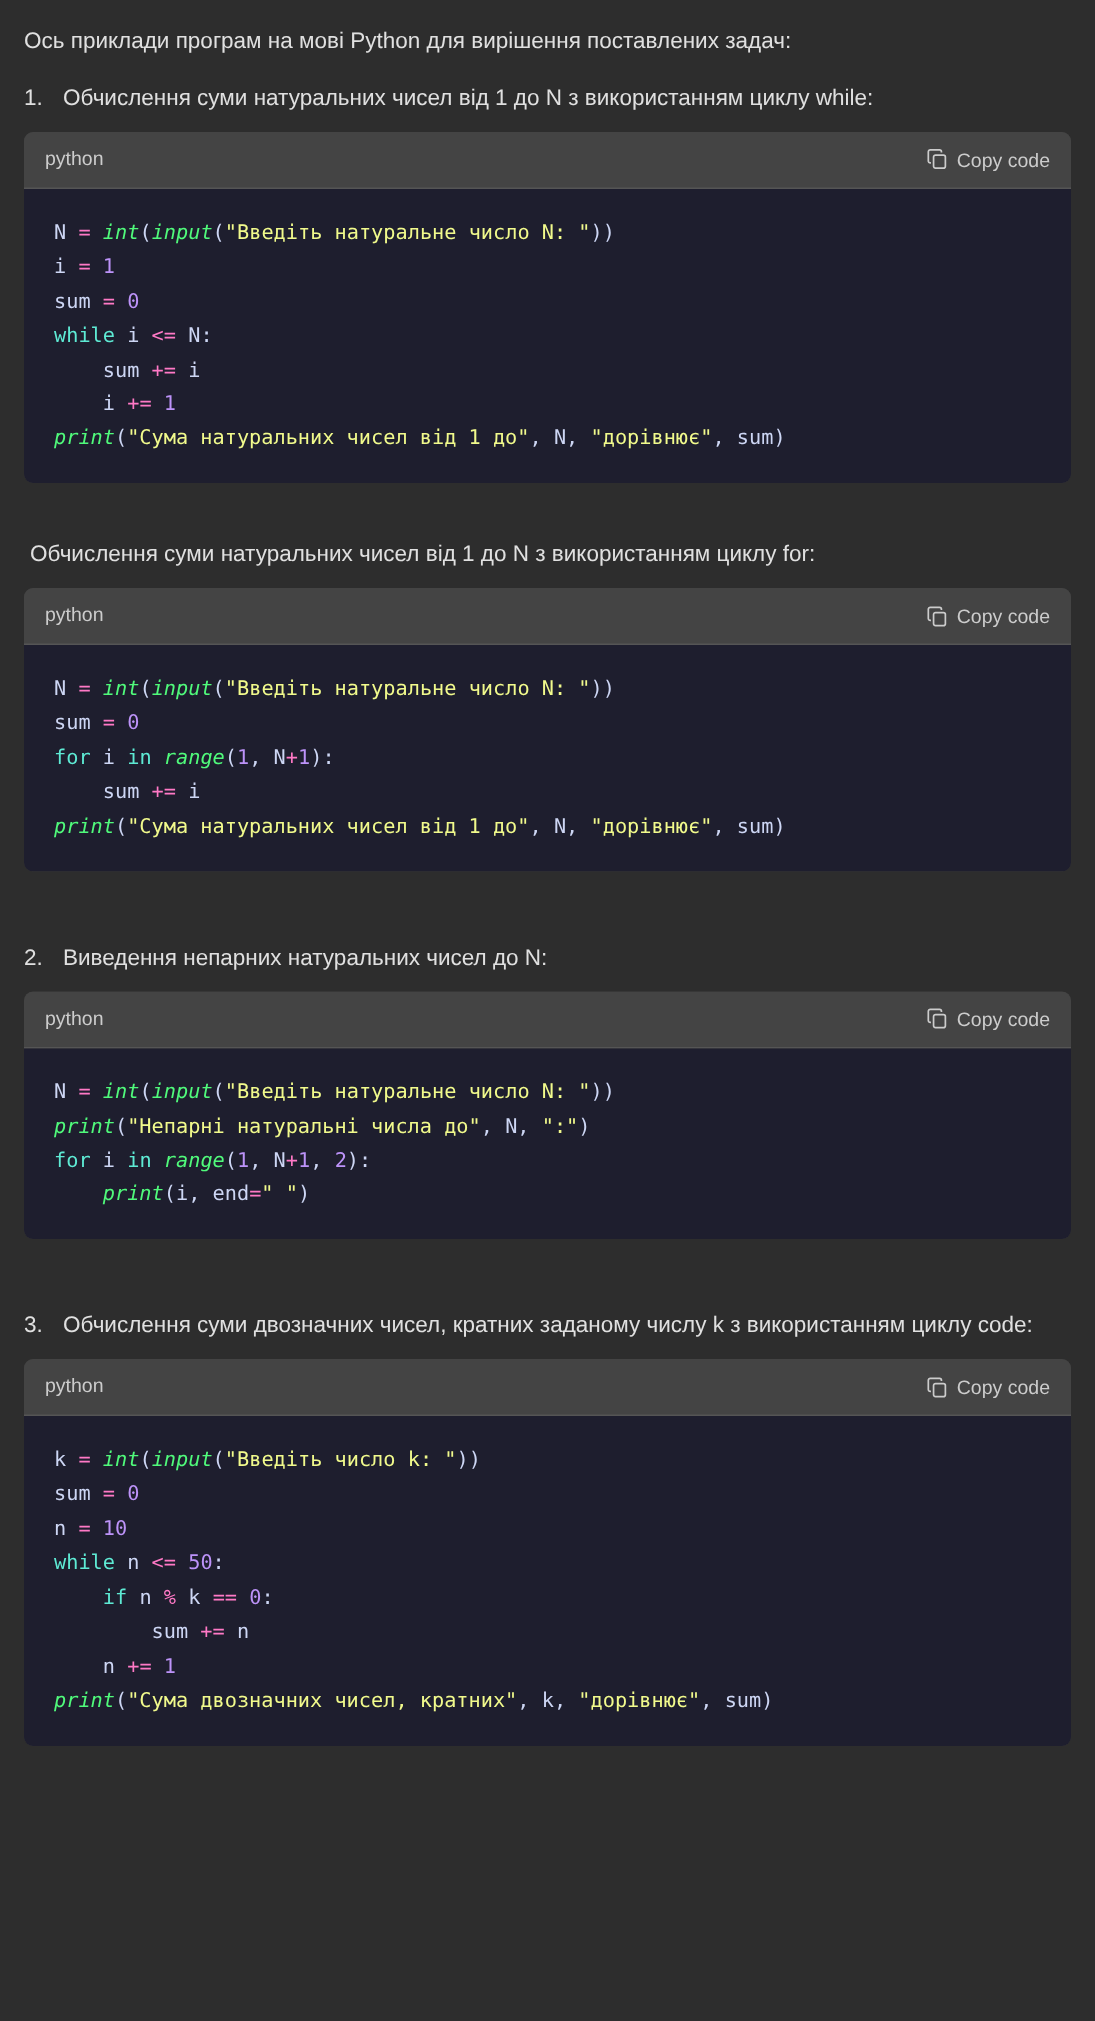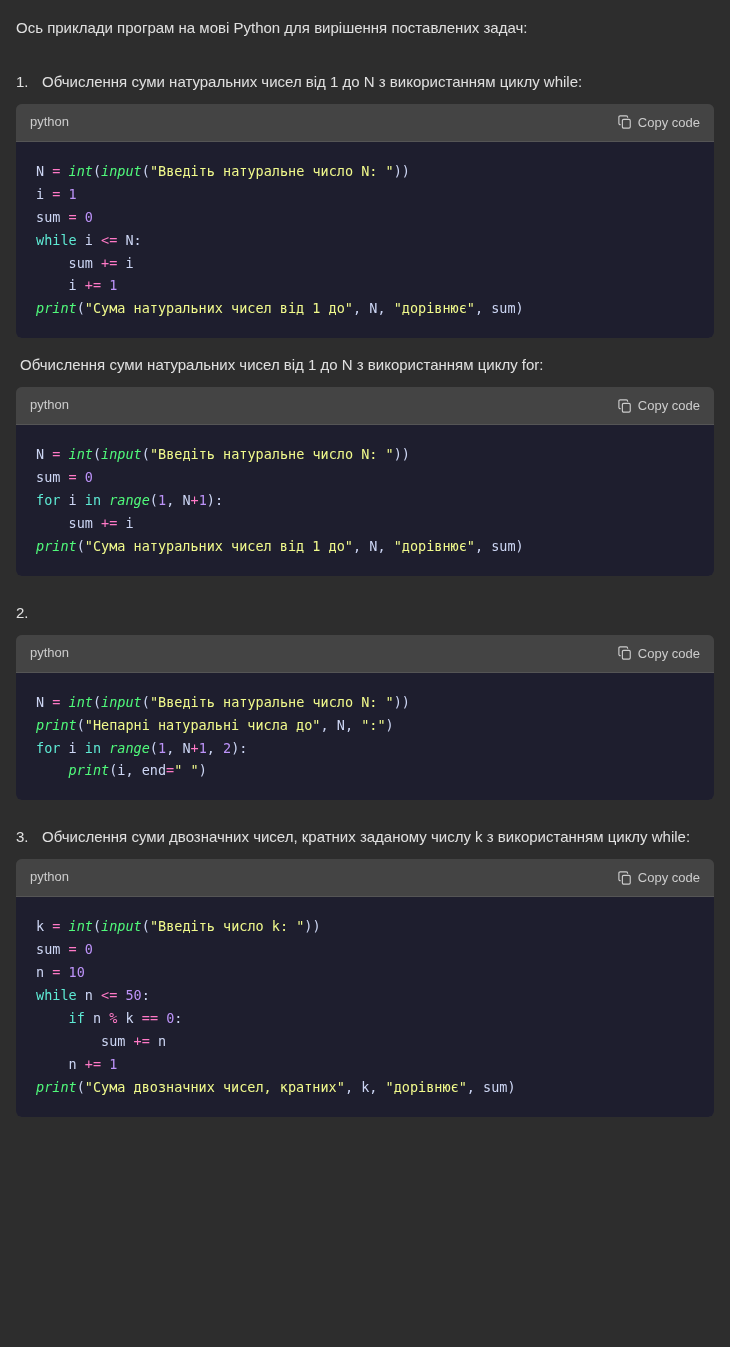"Ось приклади програм на мові" .intro-text { margin-bottom: 30px -> 14px }
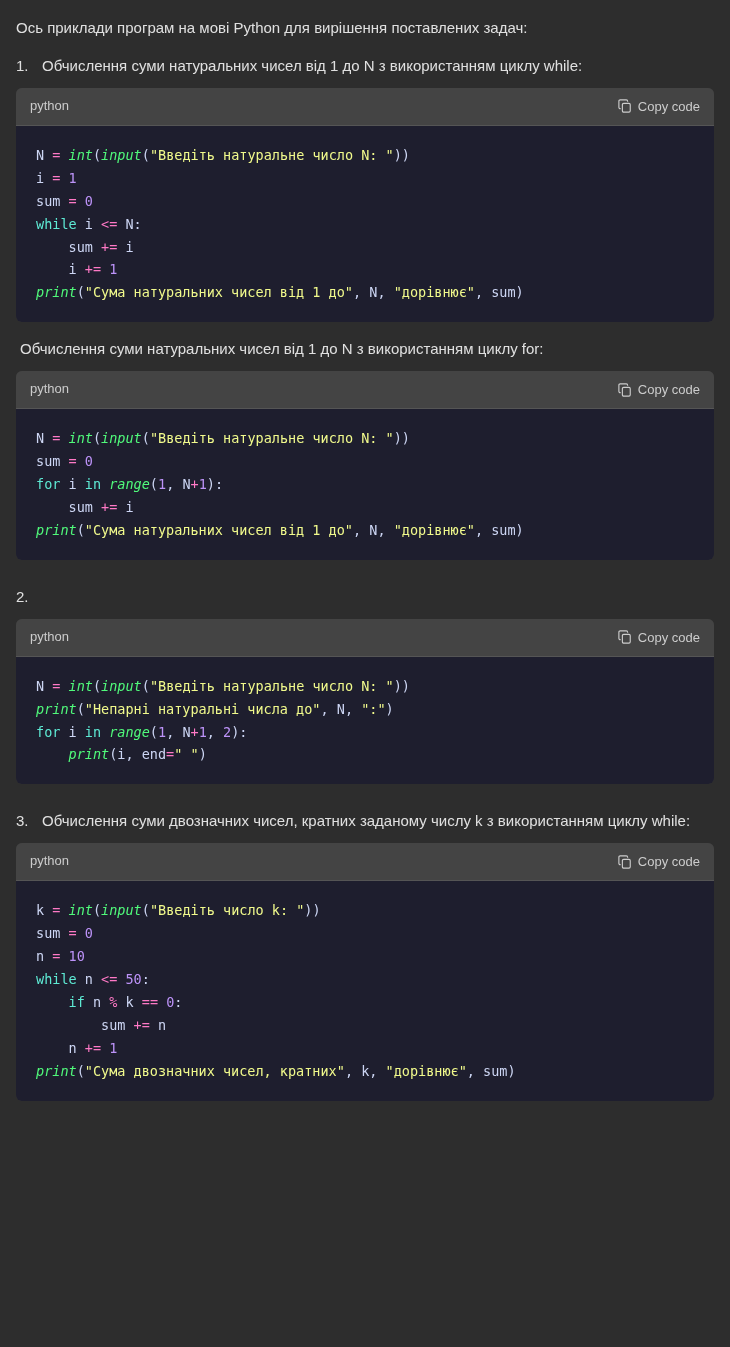"python" .code-block-wrapper { margin-bottom: 15px -> 36px }
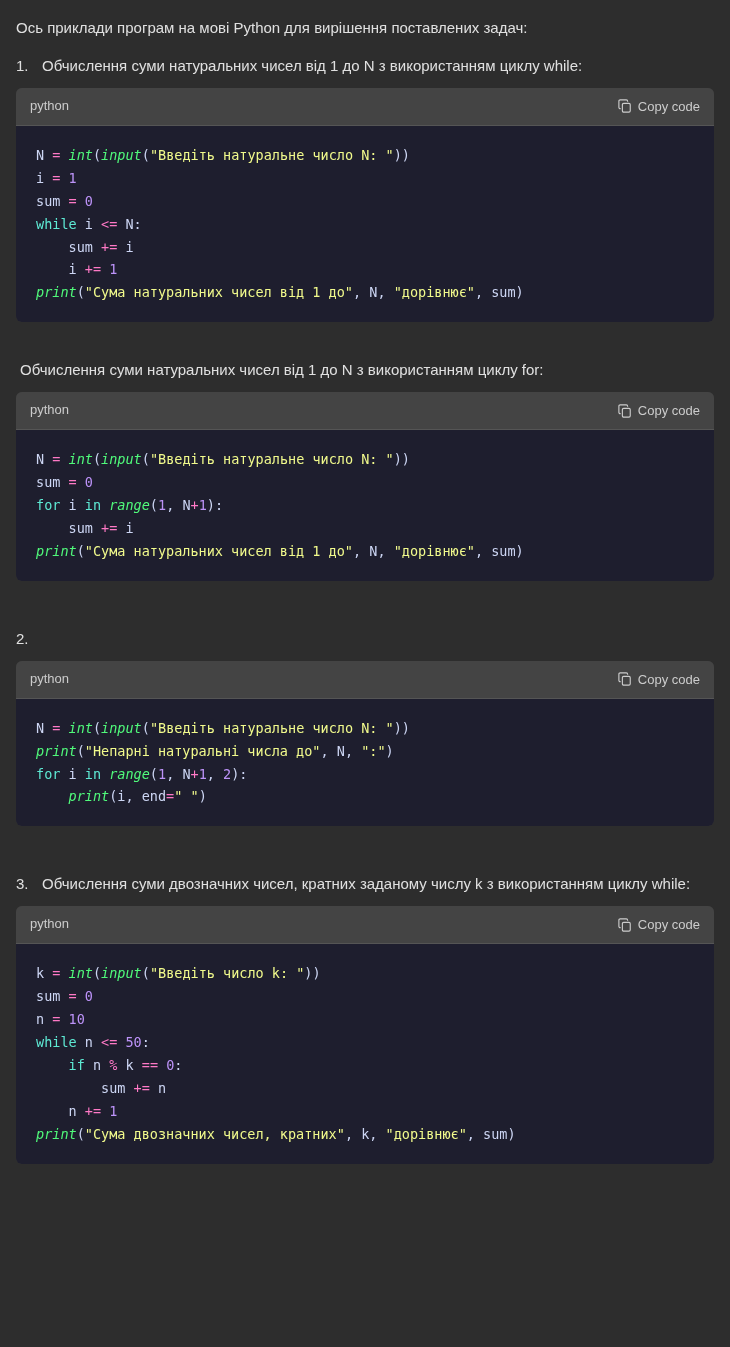"Виведення непарних натуральних чисел до" span { html: none -> <span>Виведення непарних натуральних чисел до N:</span> }
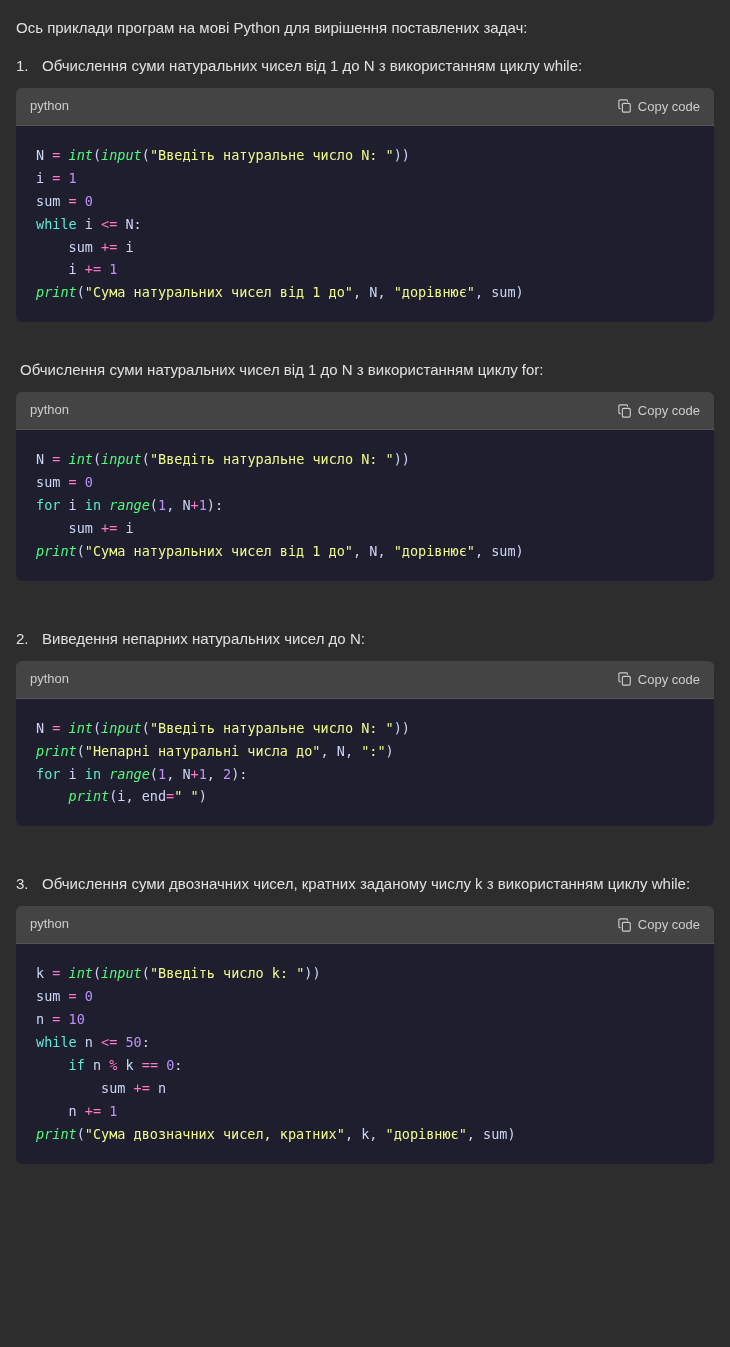"Обчислення суми двозначних чисел," span { text: while -> code }
